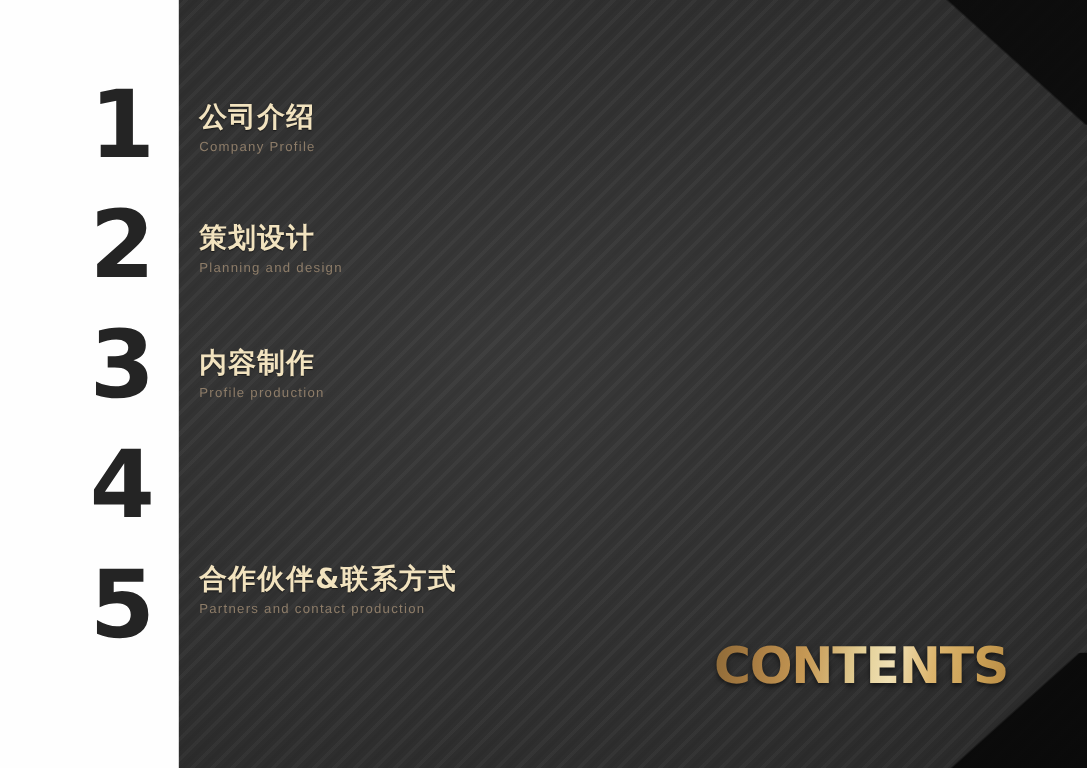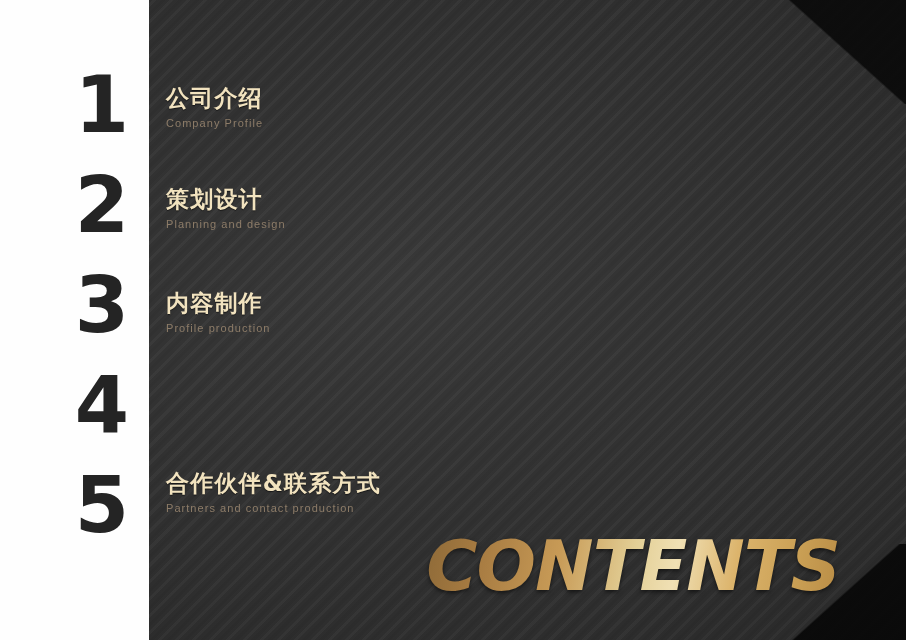"CONTENTS" #contents-word { bottom: 39px -> 64px; font-size: 70px -> 42px; font-style: italic -> none }
